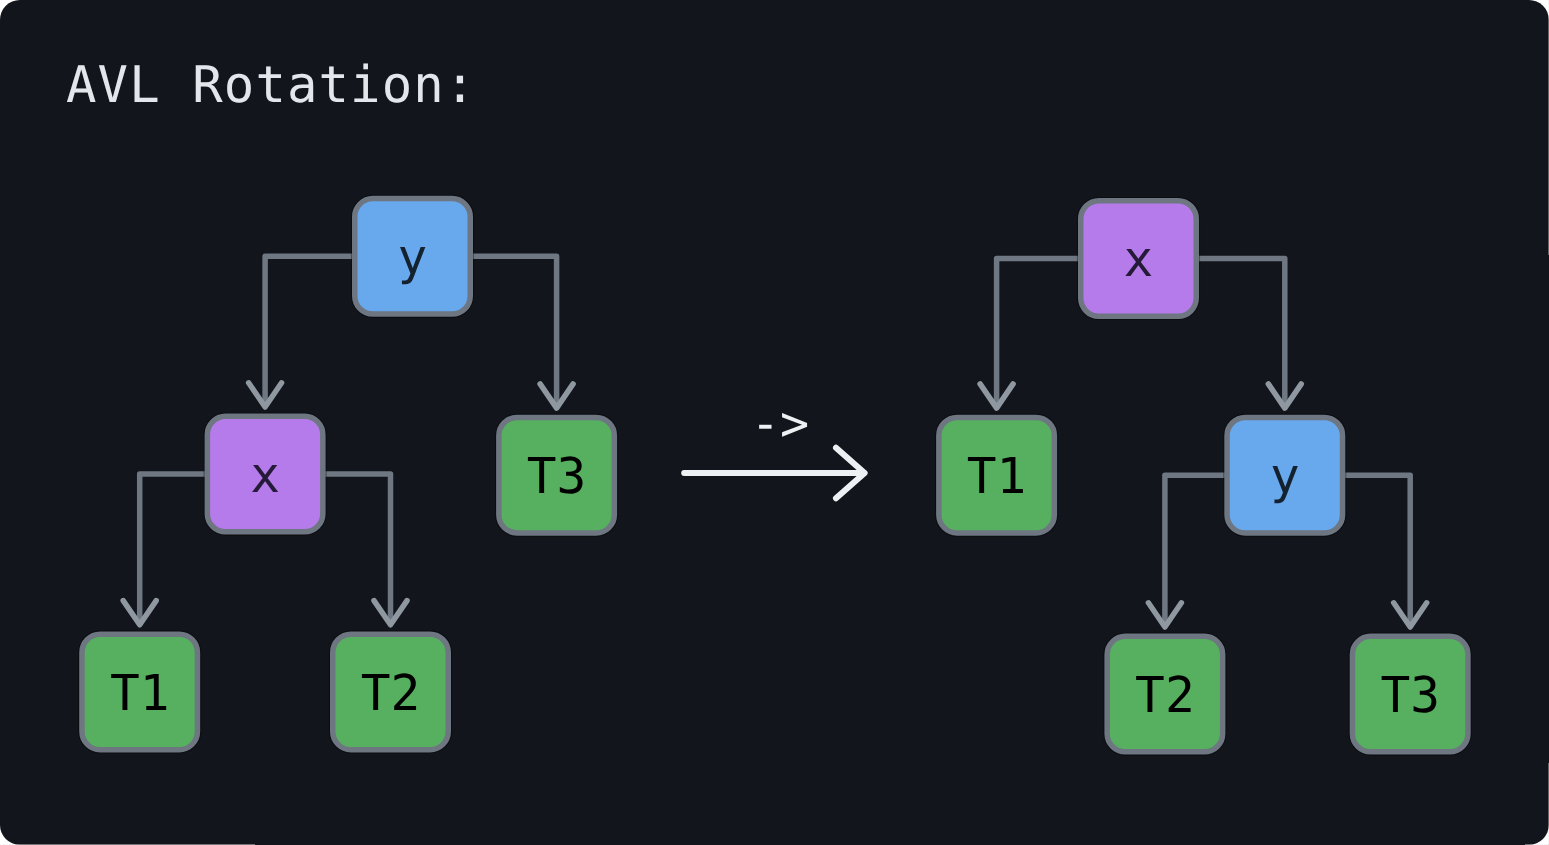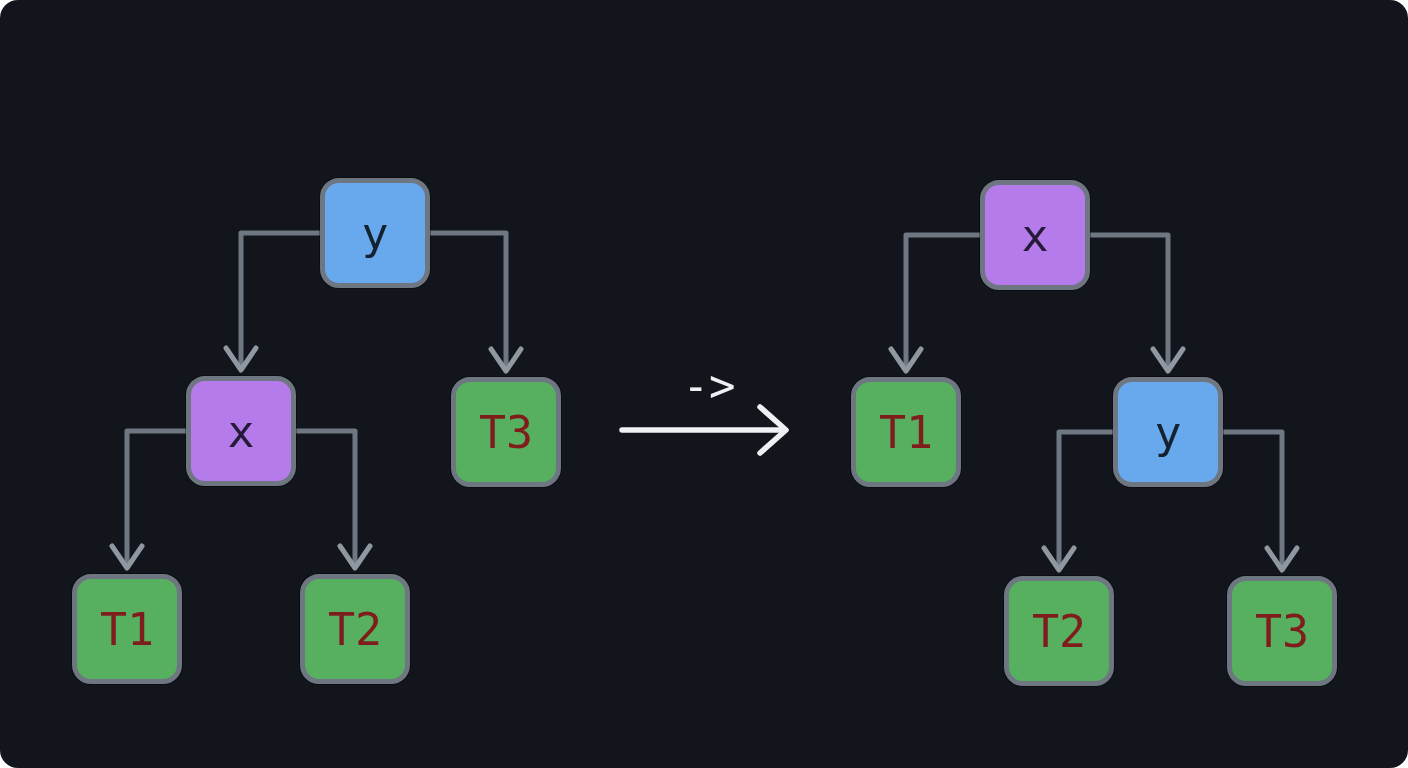"AVL Rotation:" div.title { html: none -> <div>AVL Rotation:</div> }
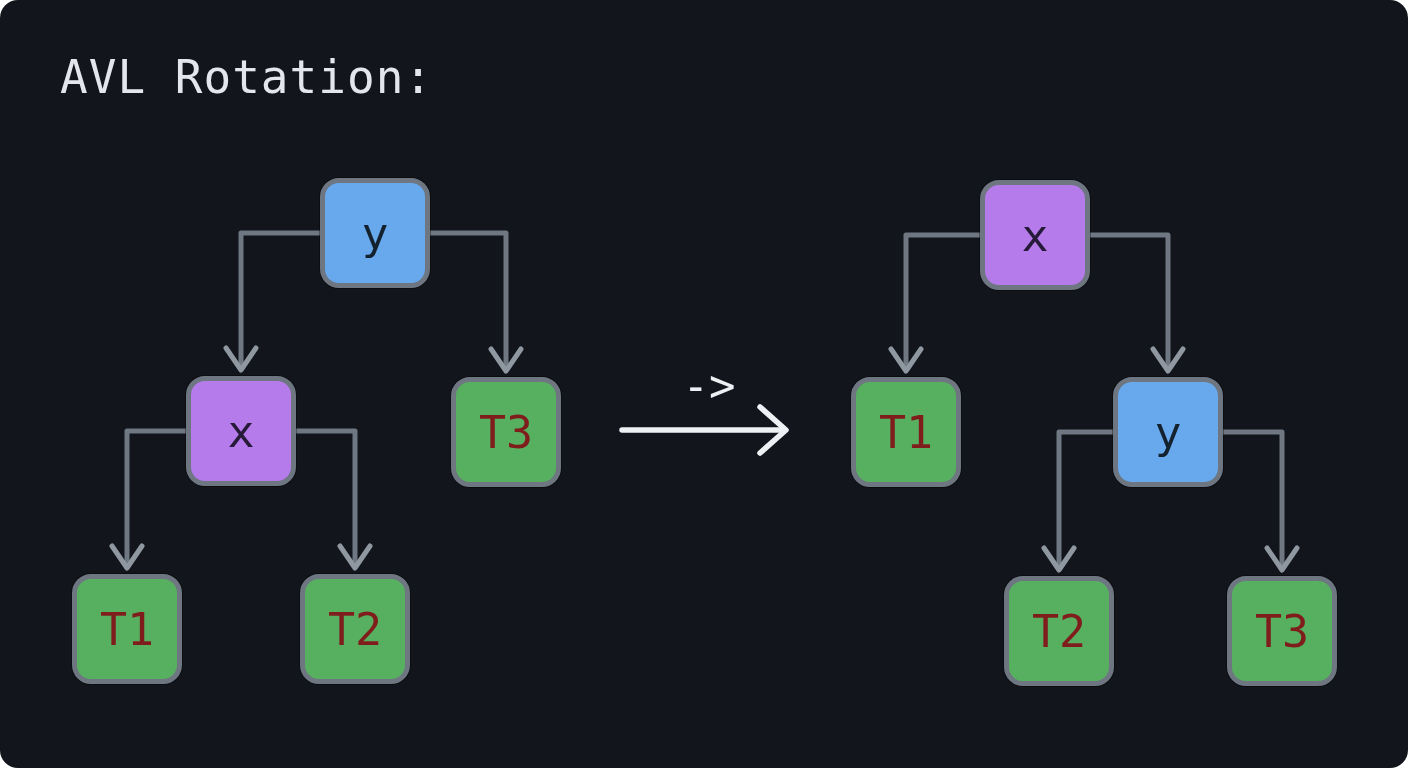"T3" .node.green { color: #7f1d1d -> #000000 }
